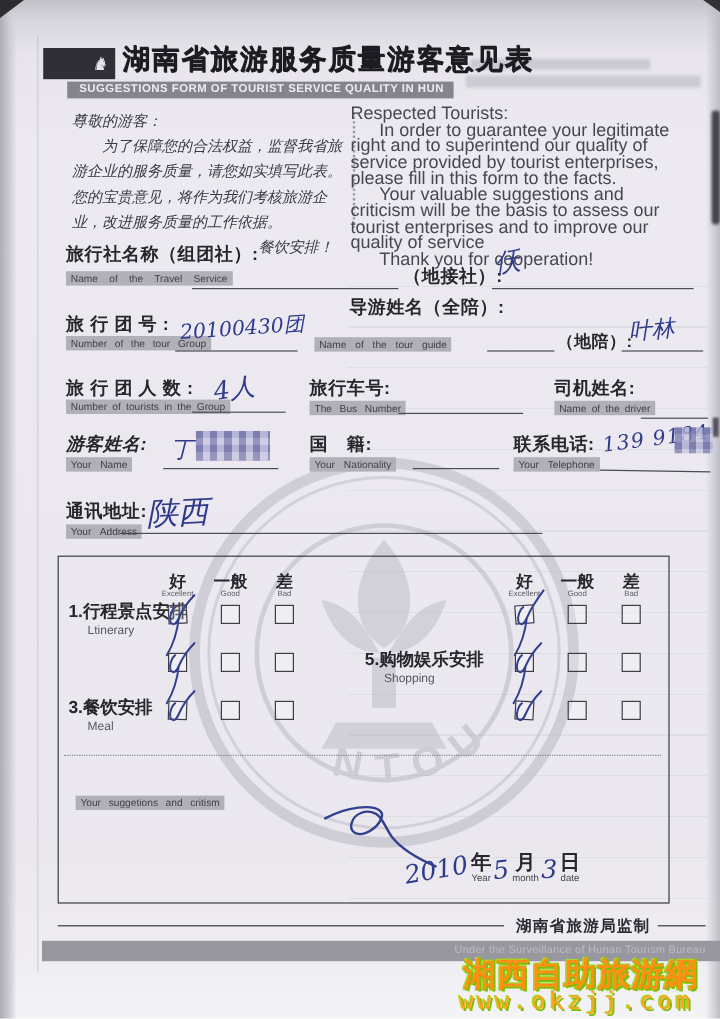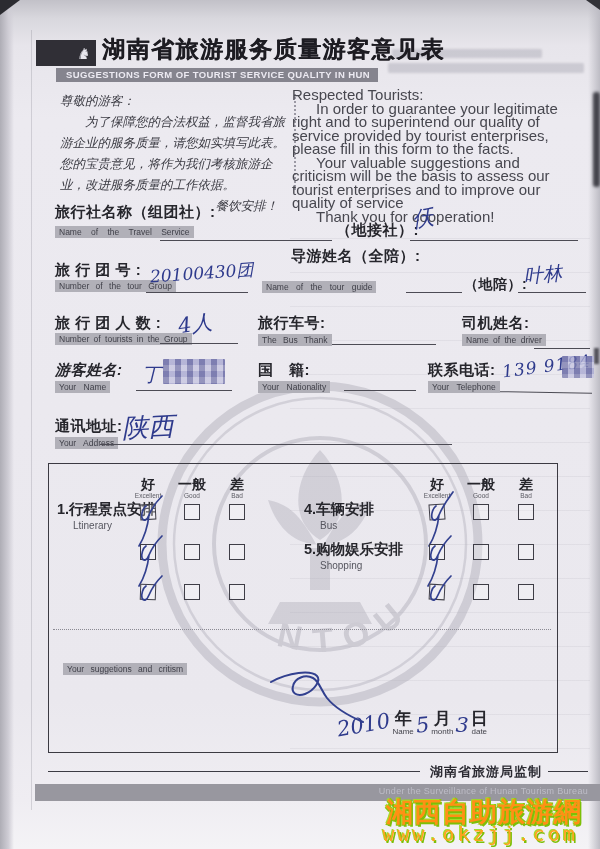"The Bus Thank" div.abs { text: Thank -> Number }
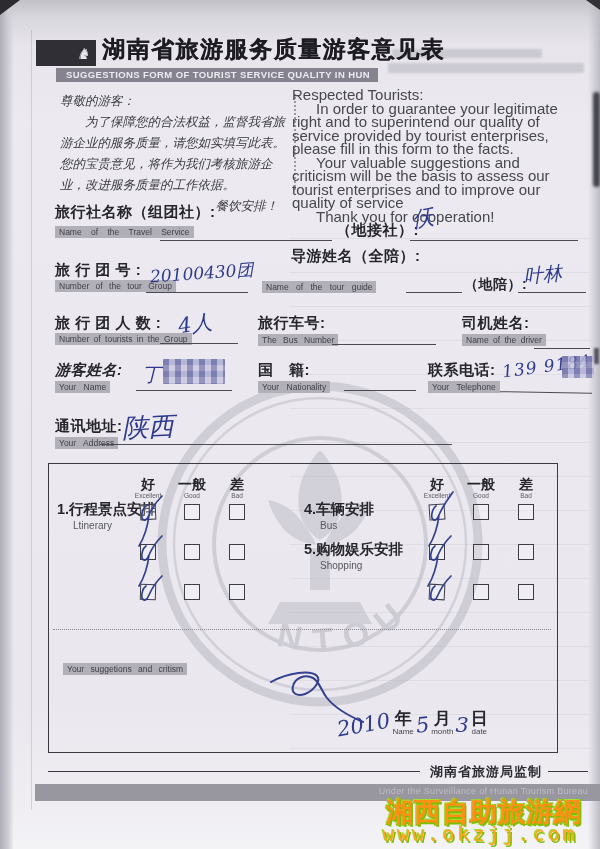"4.车辆安排" div.abs { html: <div> <div><span>4.</span><span>车辆安排</span></div> <div>Bus</div> </div> -> none }
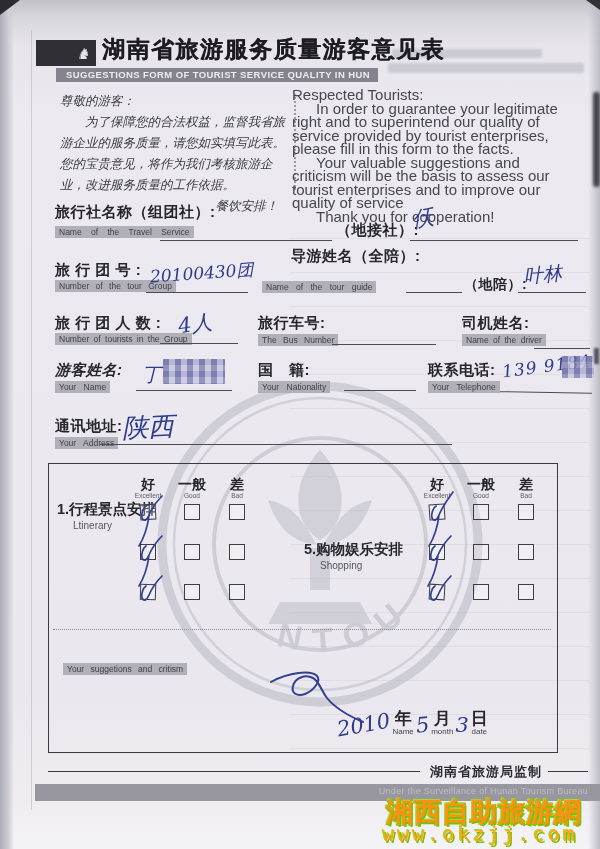"3.餐饮安排" div.abs { html: none -> <div> <div><span>3.</span><span>餐饮安排</span></div> <div>Meal</div> </div> }
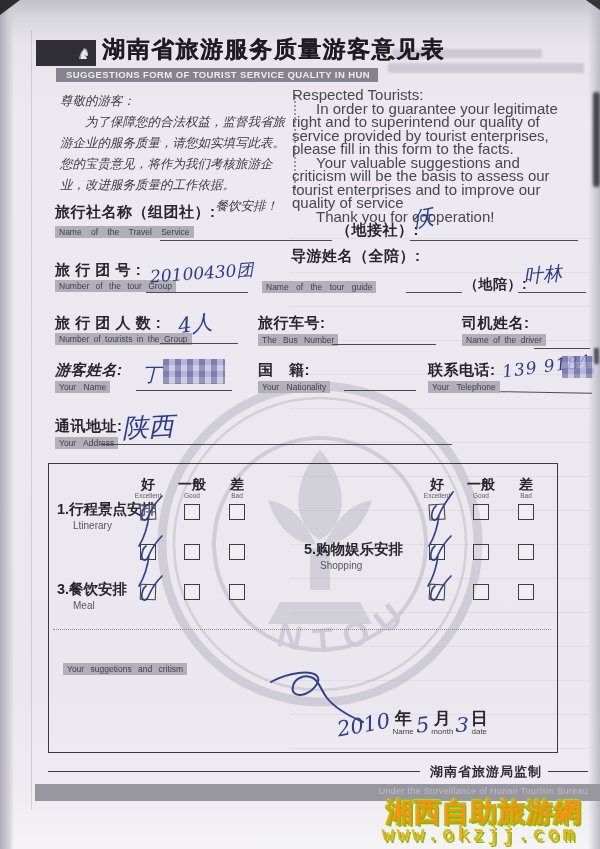"Name" span.d-en { text: Name -> Year }
